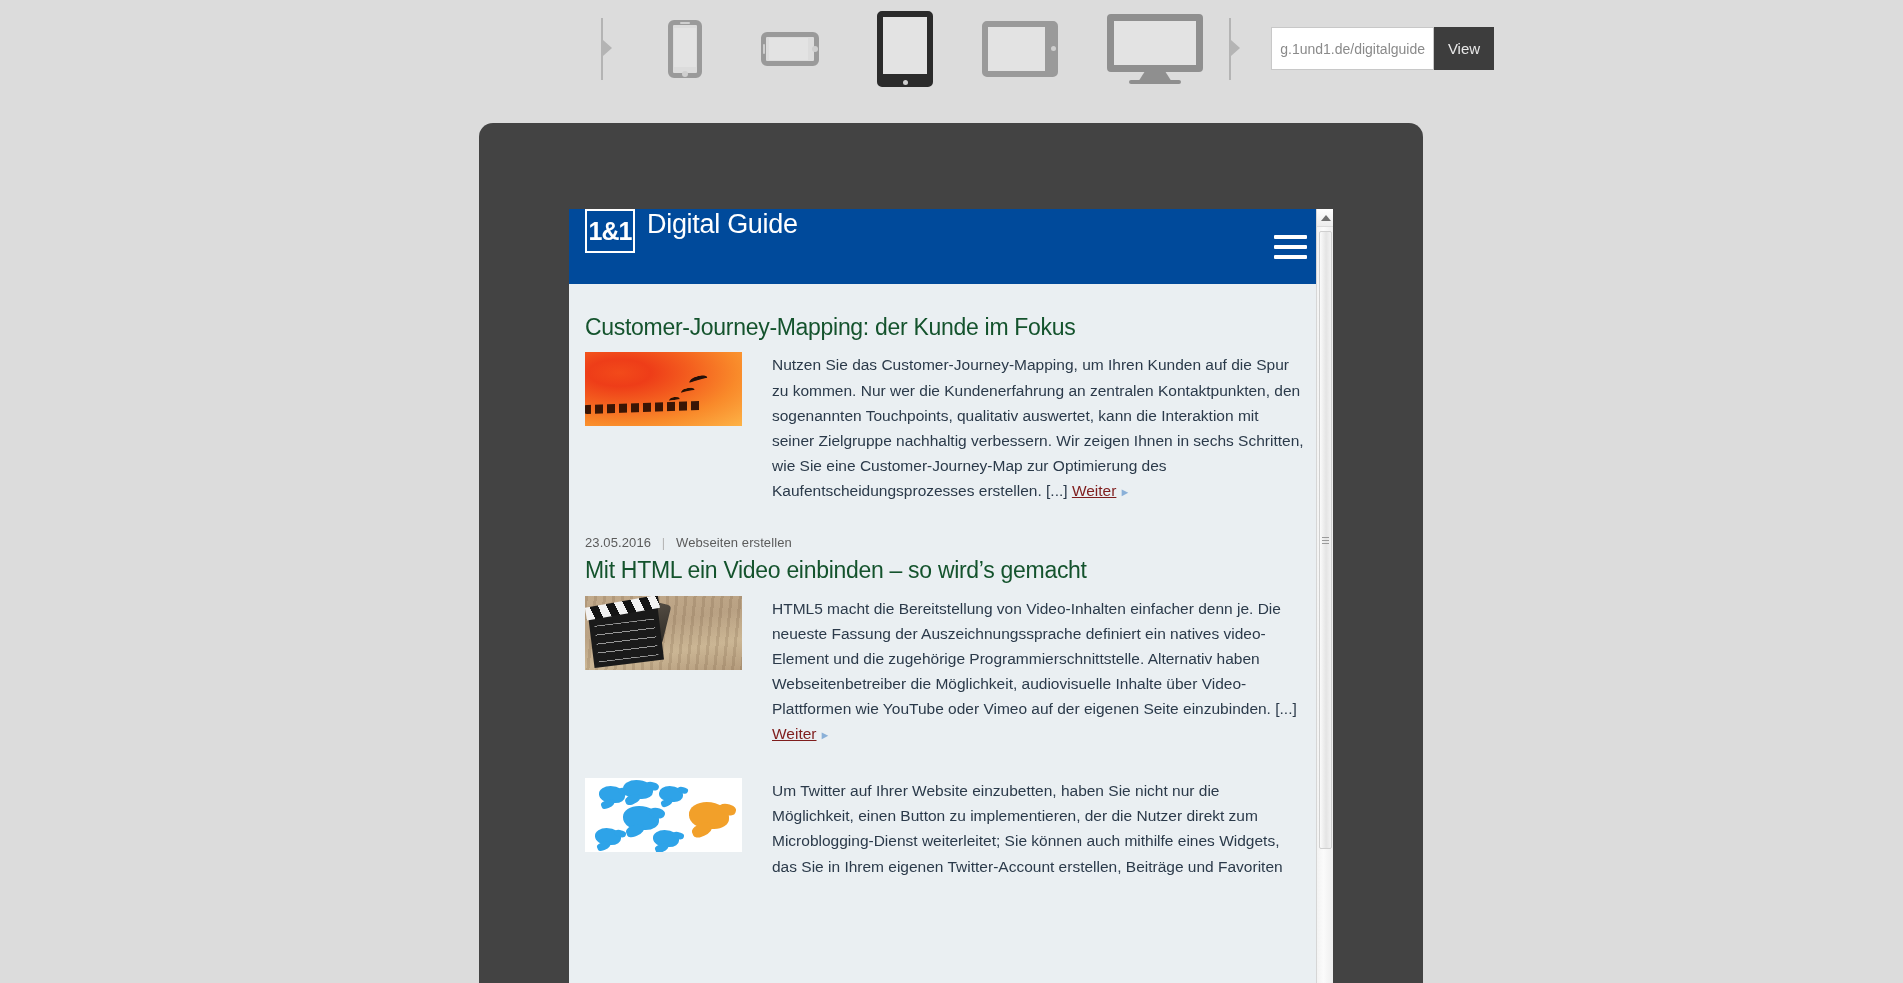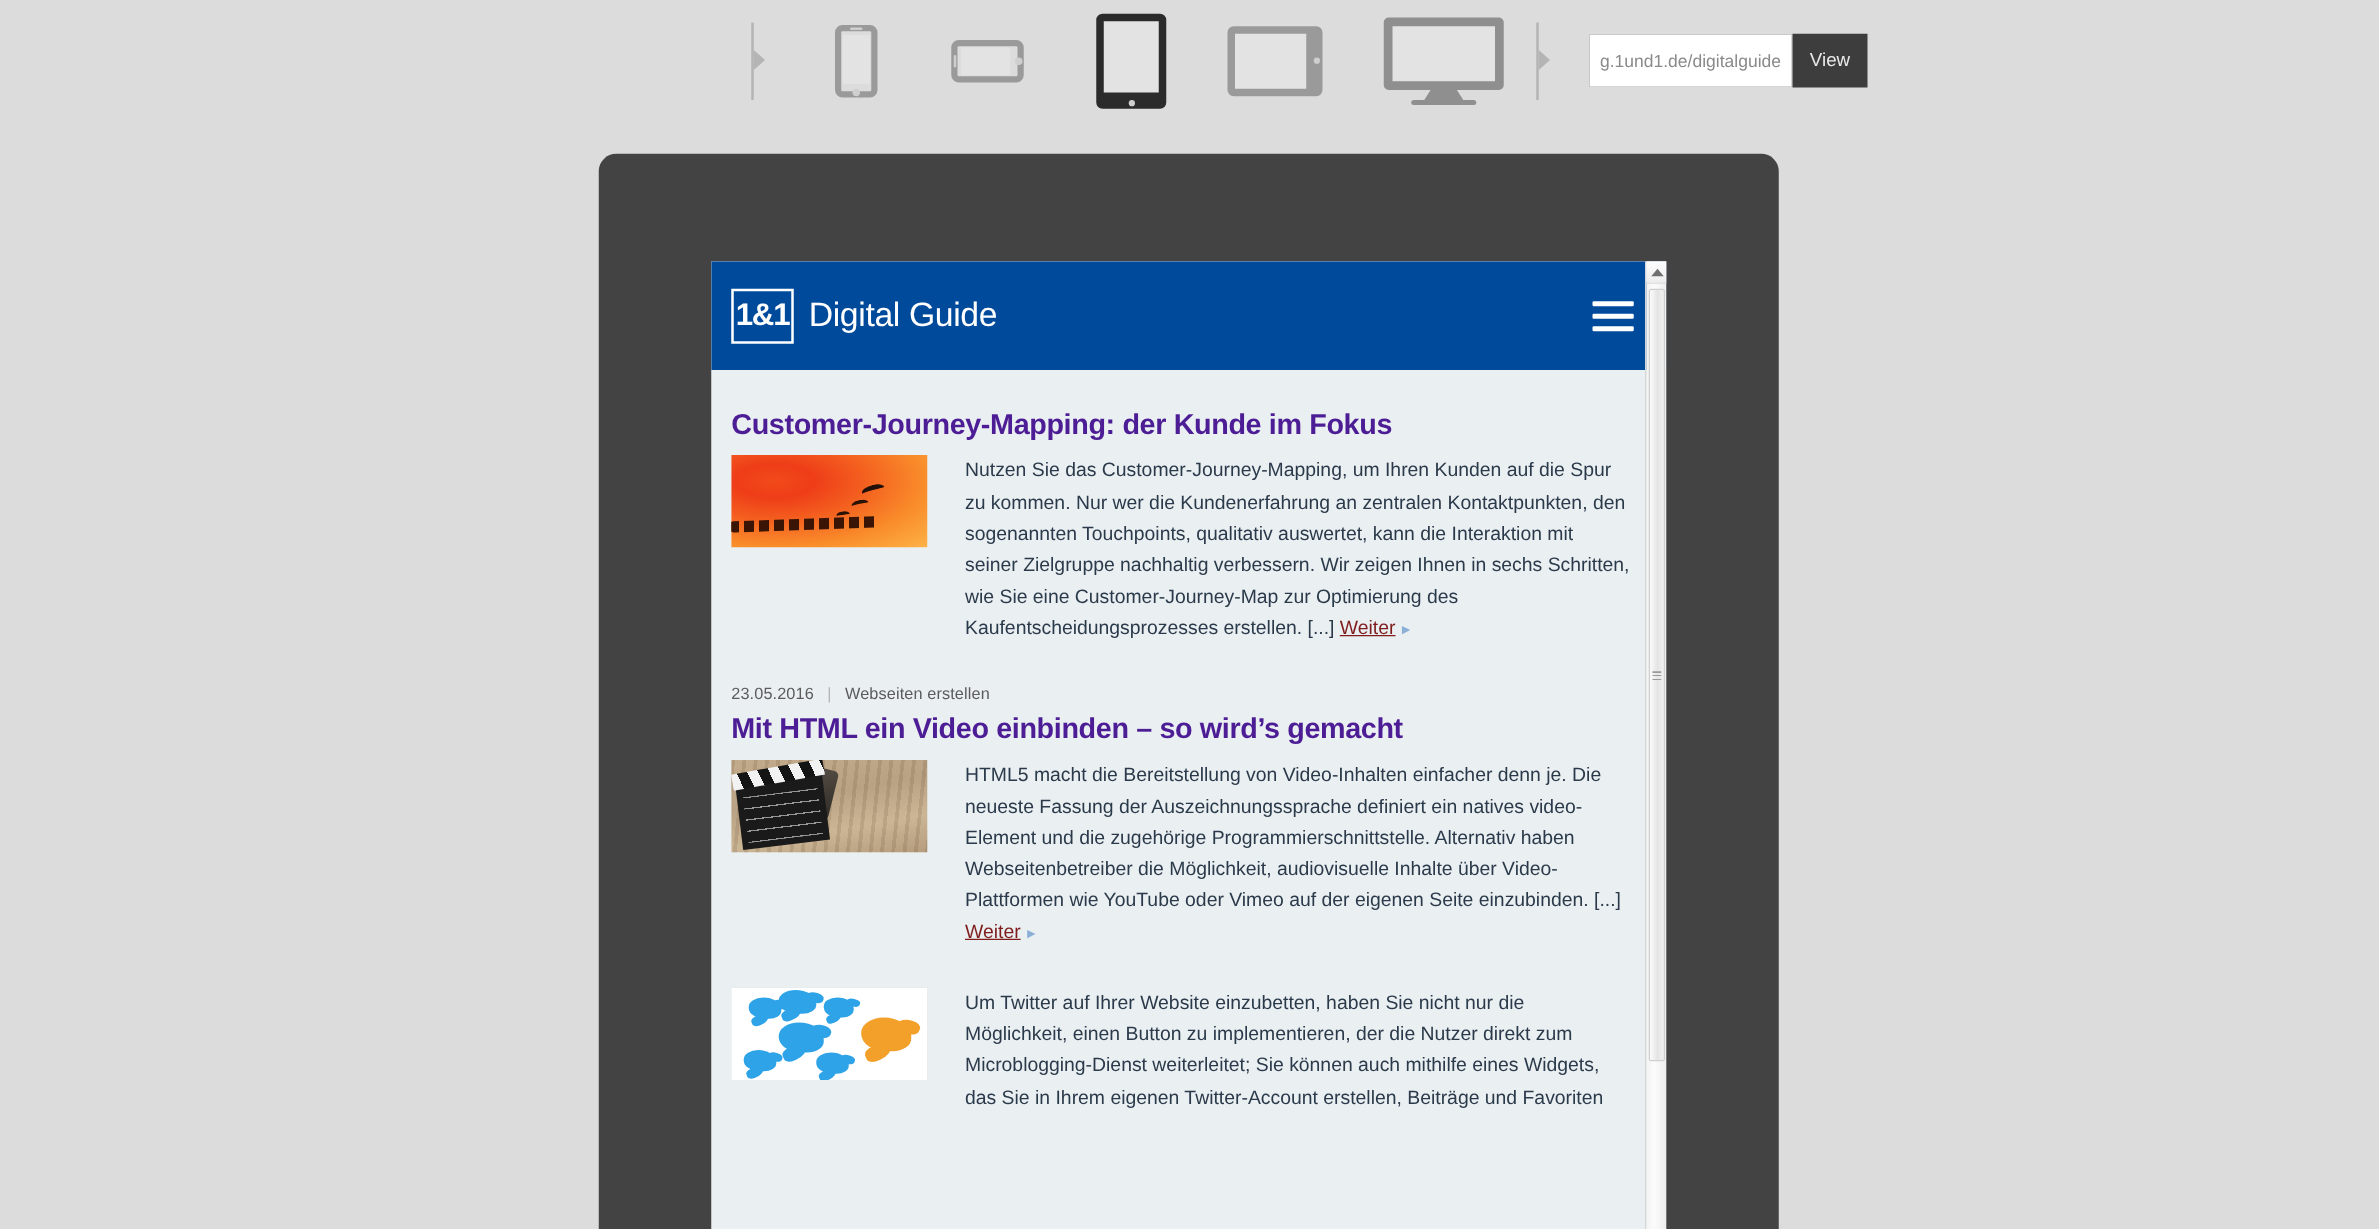"1&1" #site-header { align-items: center -> none; height: 87px -> 75px }
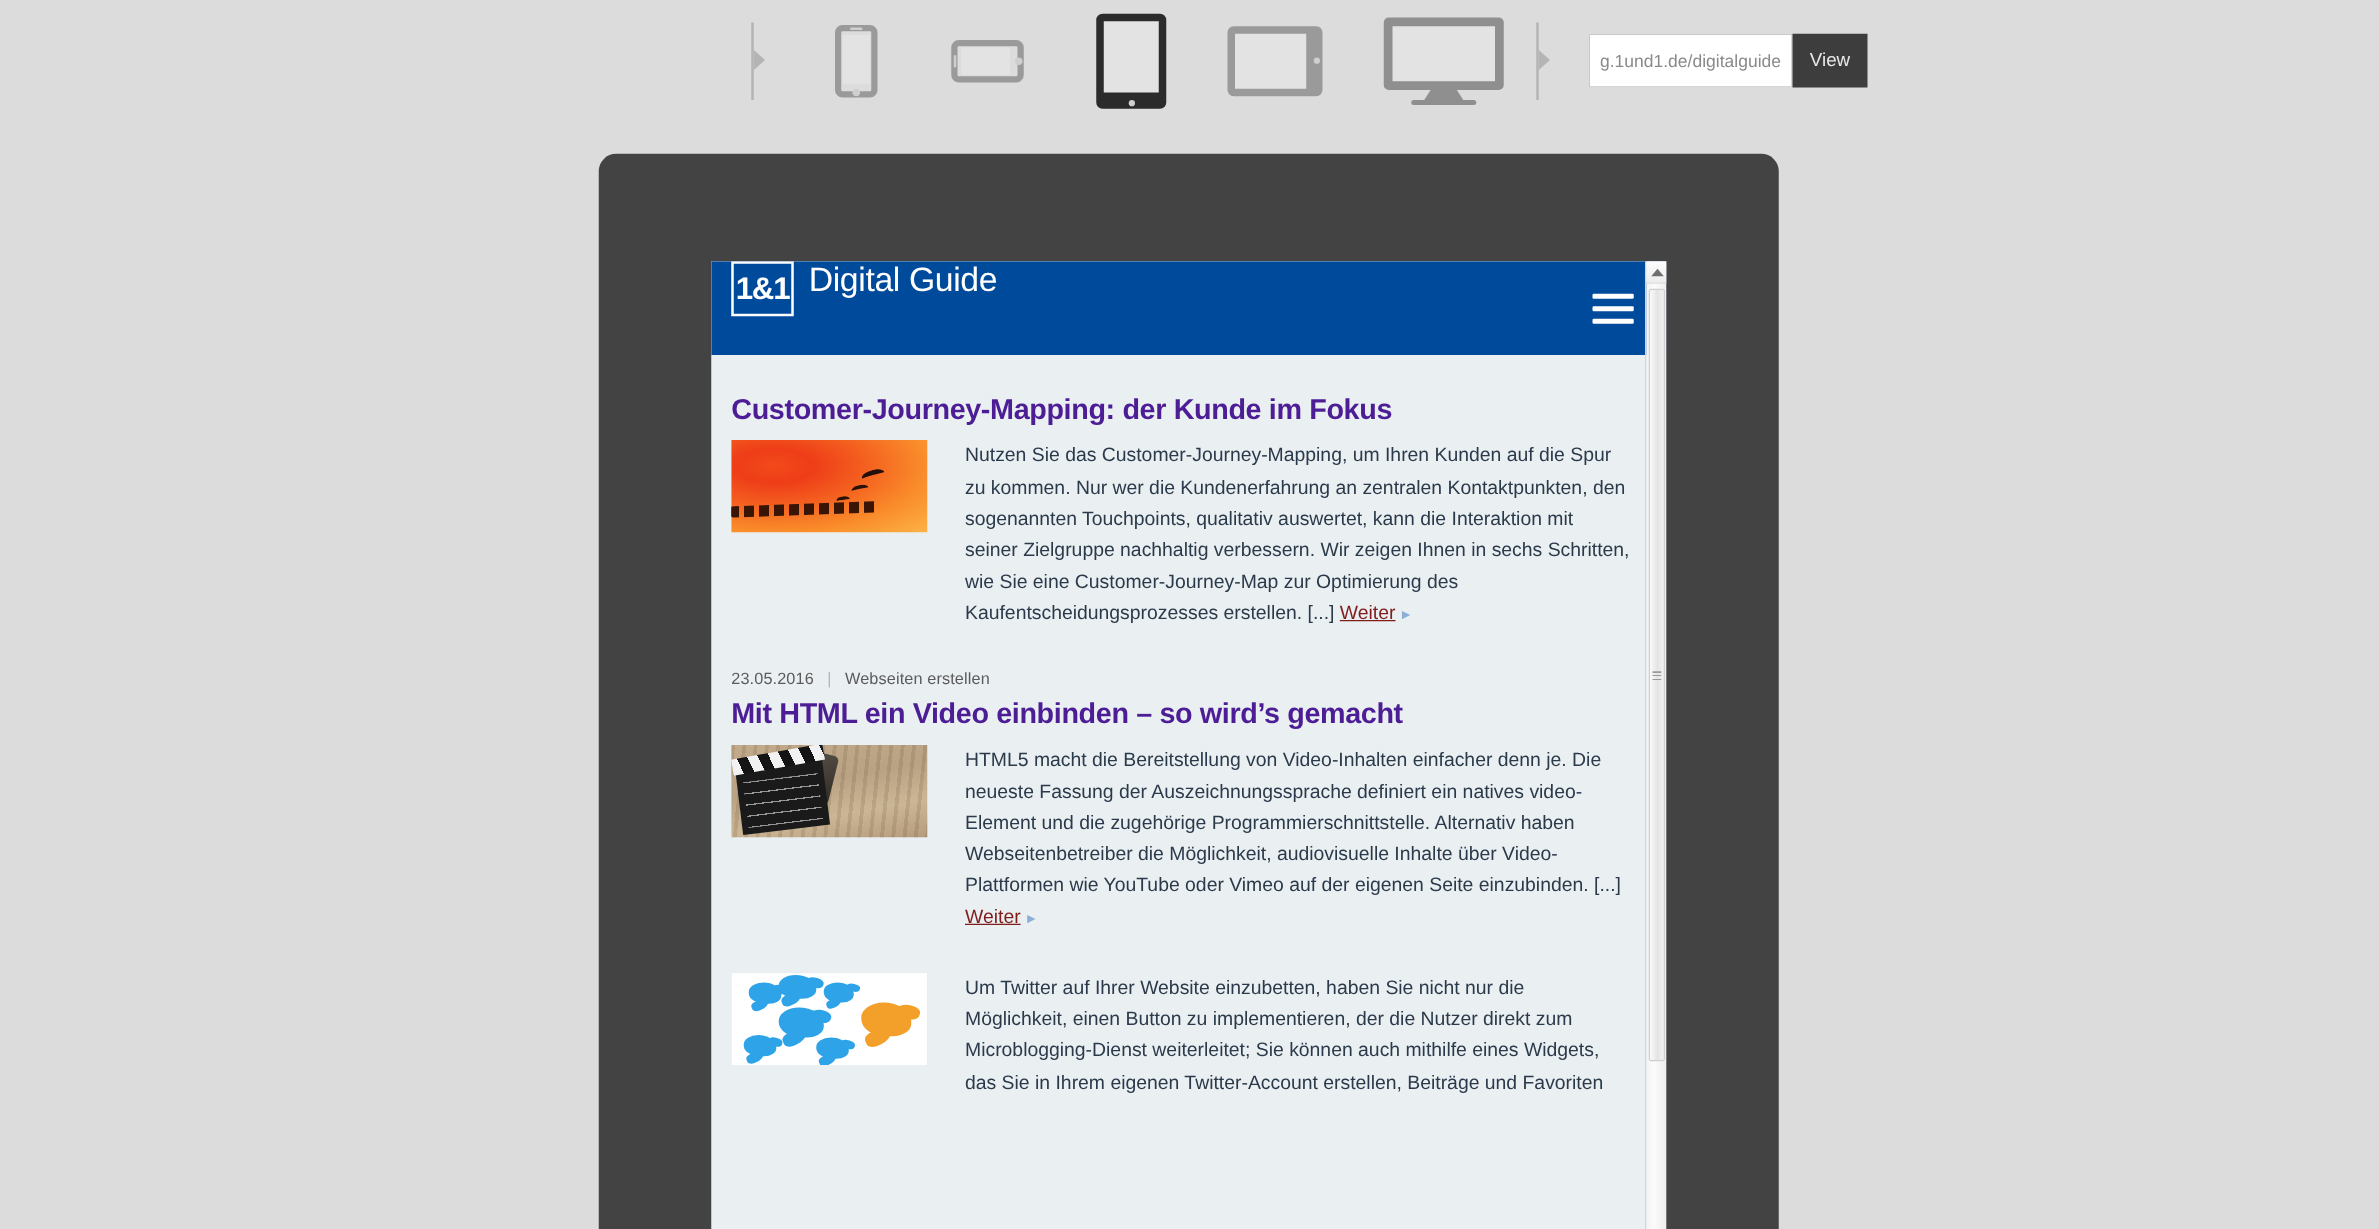"Customer-Journey-Mapping: der Kunde im" .headline { color: #4c1d95 -> #14532d; font-weight: bold -> normal }
